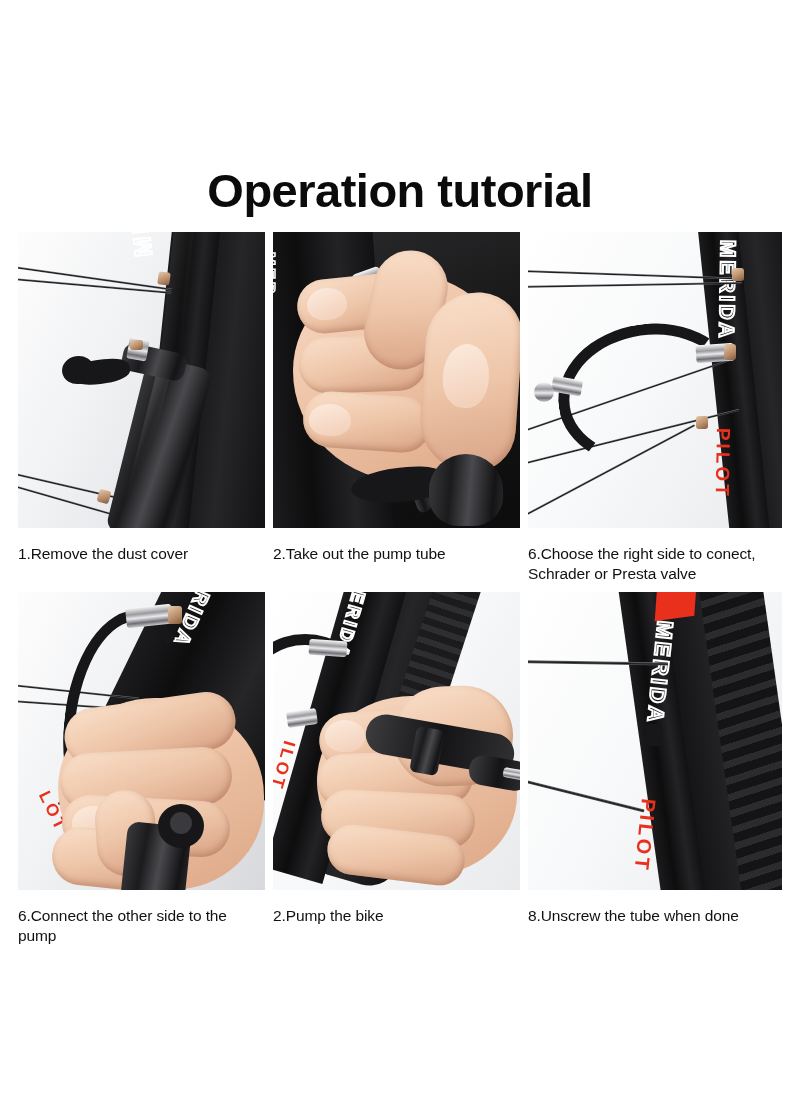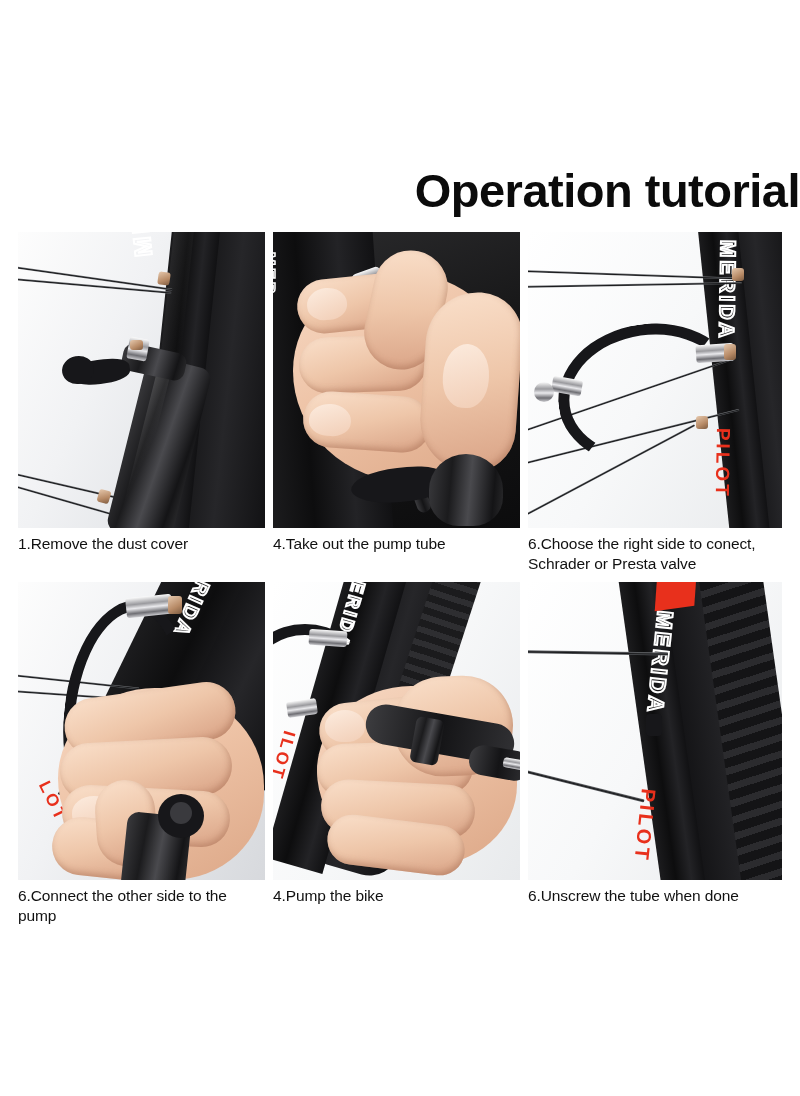"Operation tutorial" .page-title { text-align: right -> center }
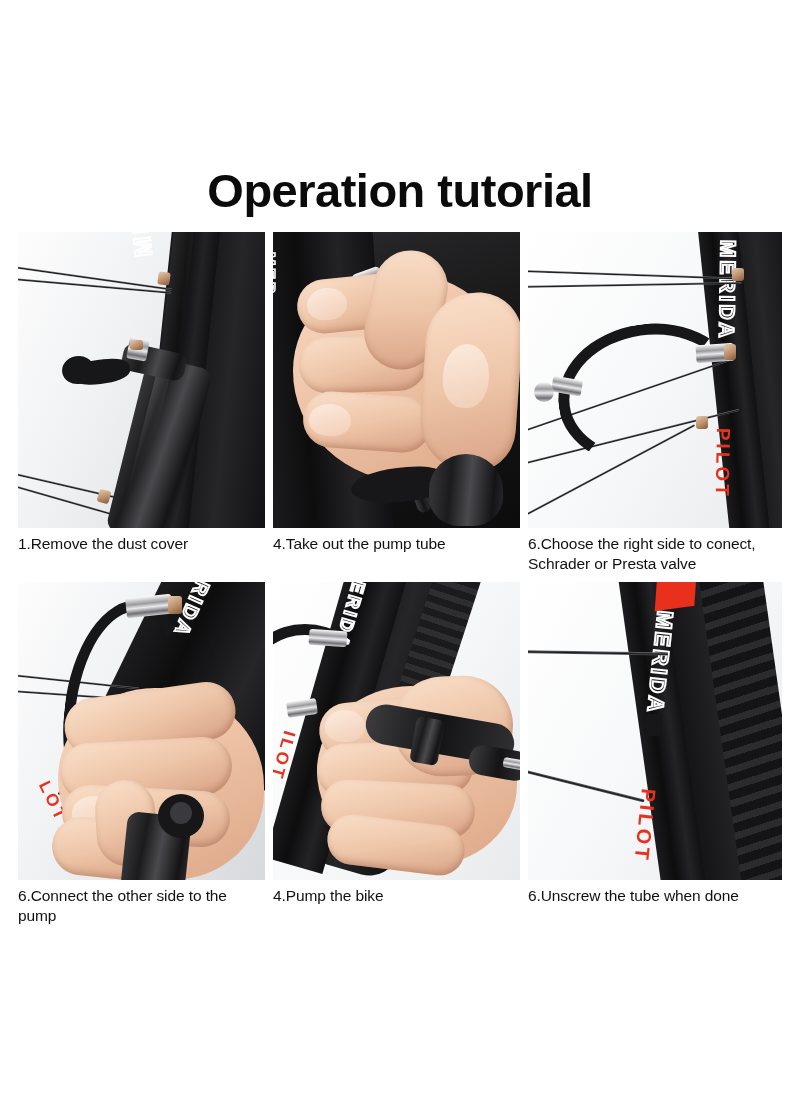"1.Remove the dust cover" .caption { padding-top: 6px -> 16px }
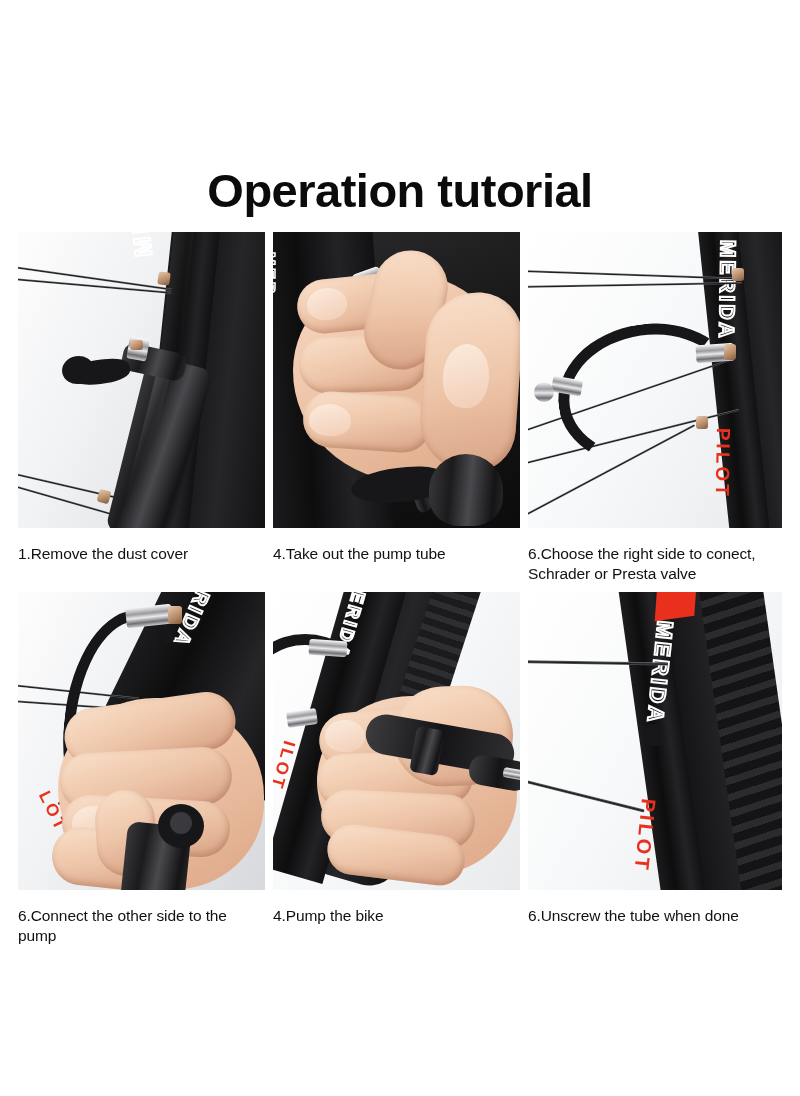"4.Take out the pump tube" div.caption { text: 4.Take -> 2.Take }
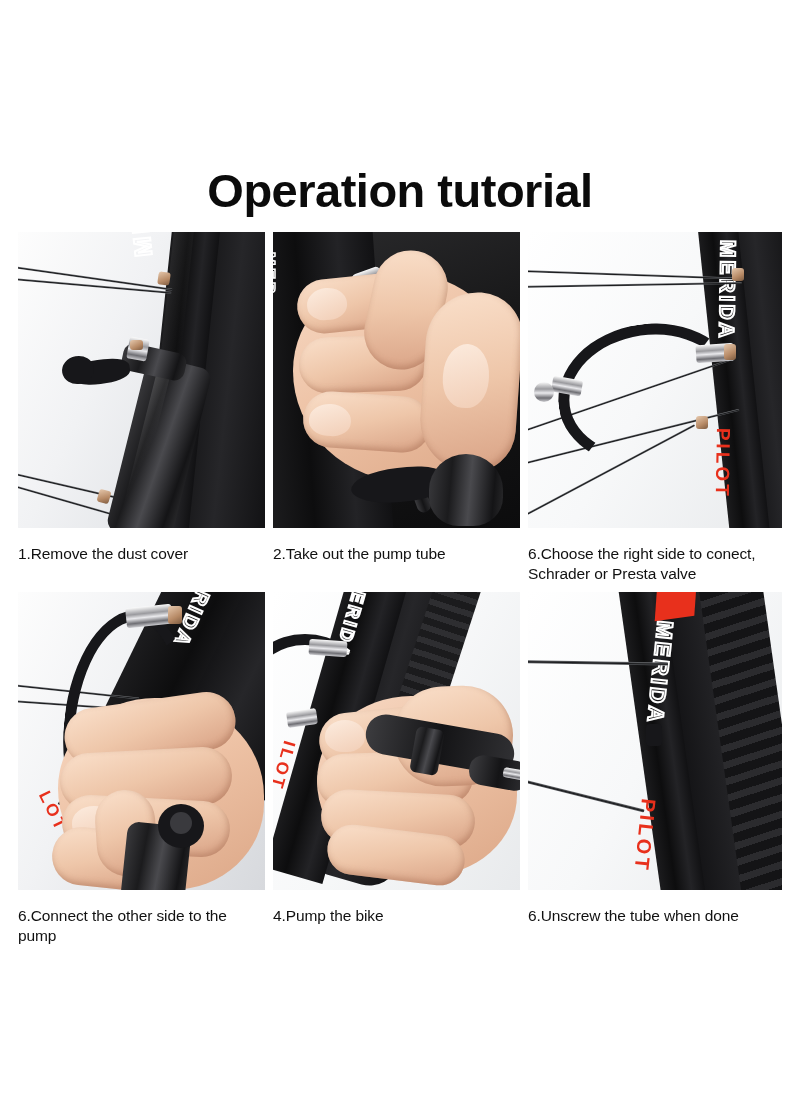"4.Pump the bike" div.caption { text: 4.Pump -> 2.Pump }
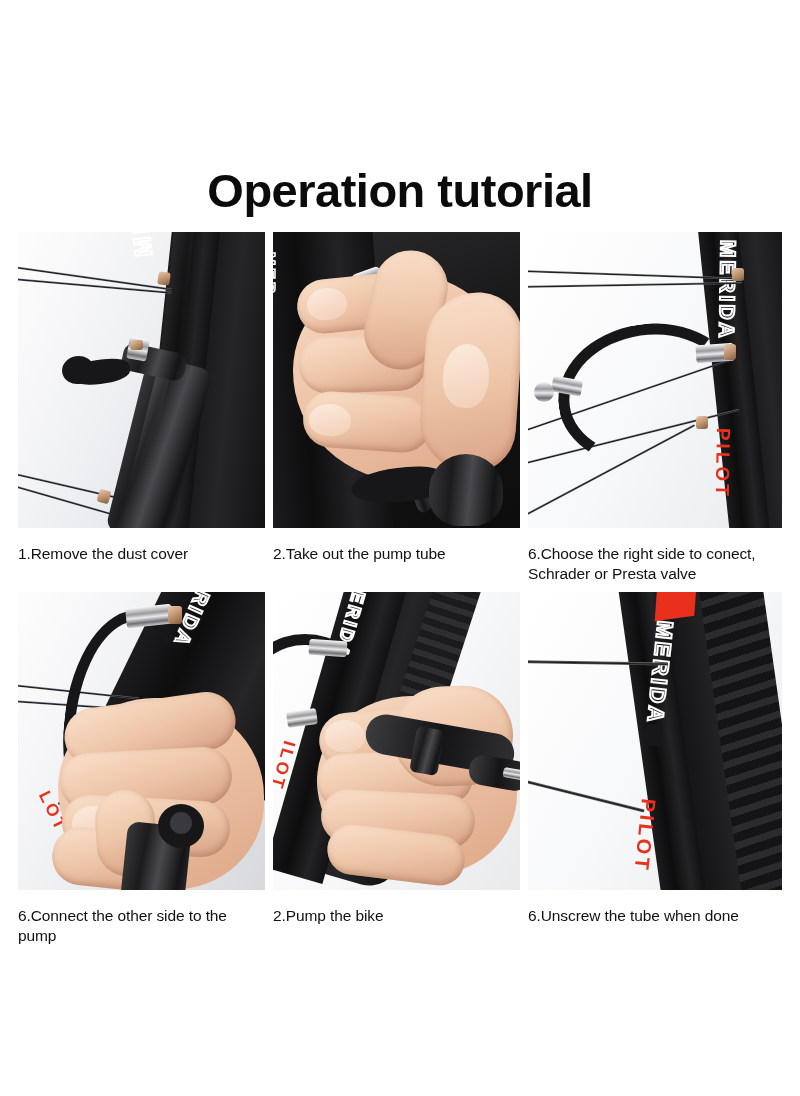"6.Unscrew the tube when done" div.caption { text: 6.Unscrew -> 8.Unscrew }
